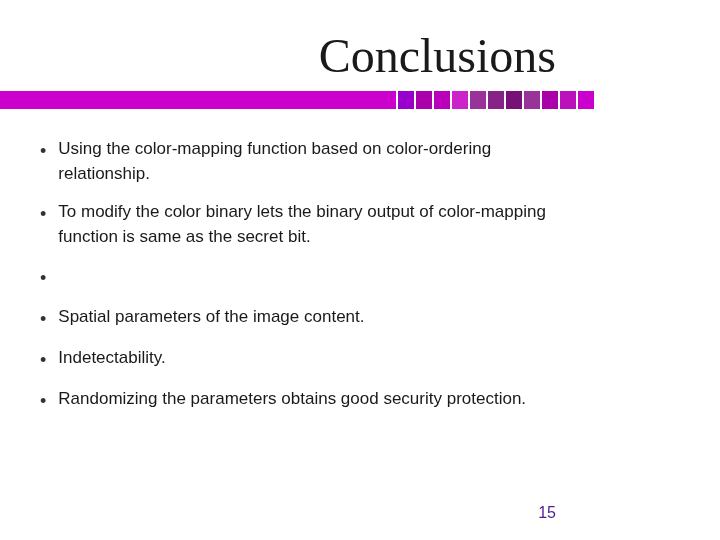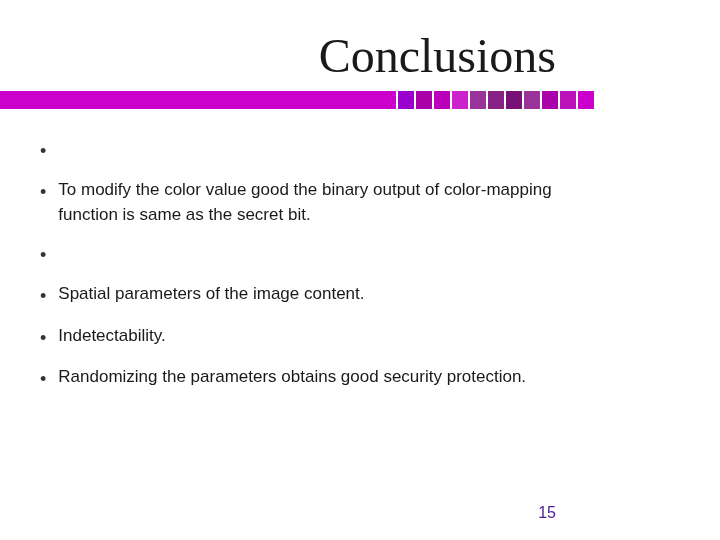"Using the color-mapping function based" span { html: none -> <span>Using the color-mapping function based on color-ordering relationship.</span> }
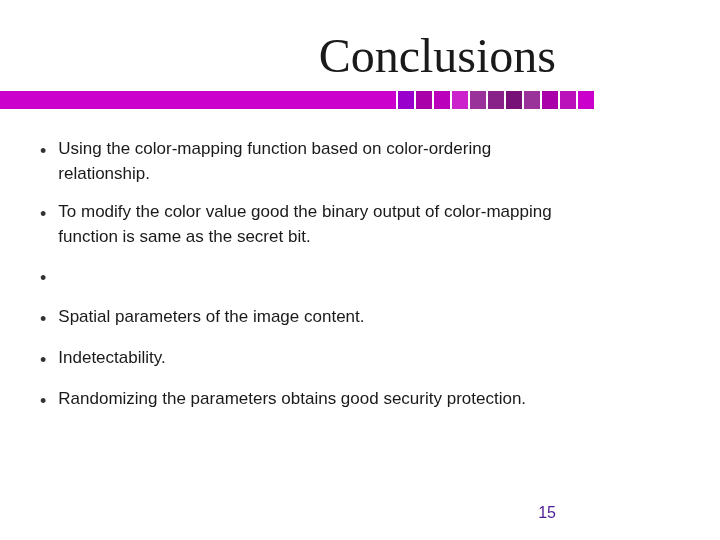"To modify the color value" span { text: value good -> binary lets }
